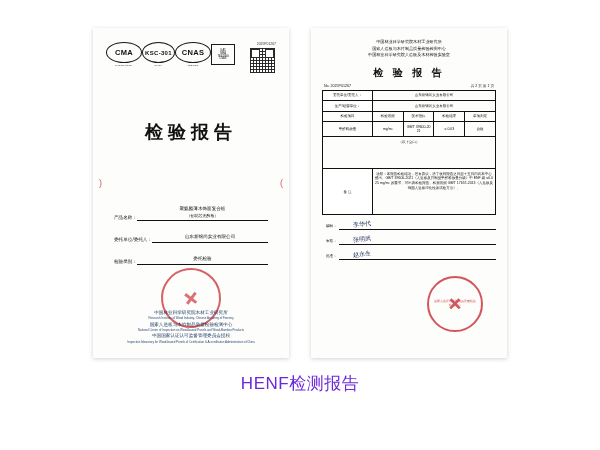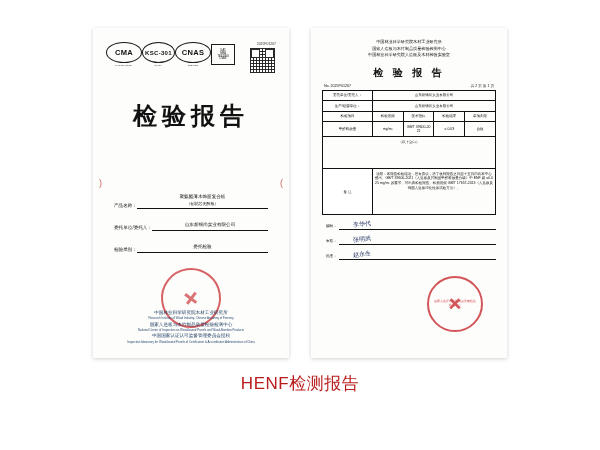"检验报告" .cover-title { font-size: 24px -> 18px; margin-top: 24px -> 44px }
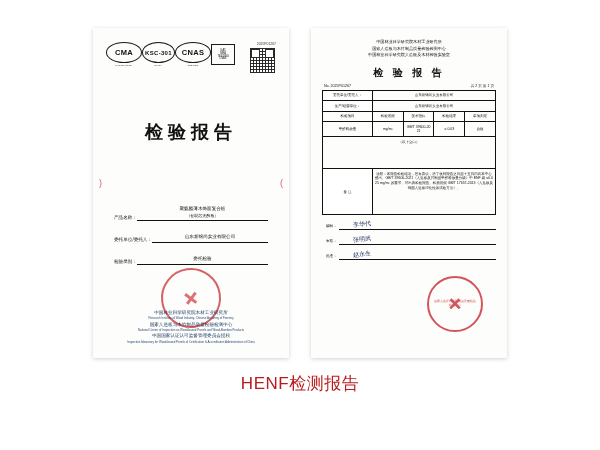"HENF检测报告" .caption { color: #b91c1c -> #6d28d9 }
